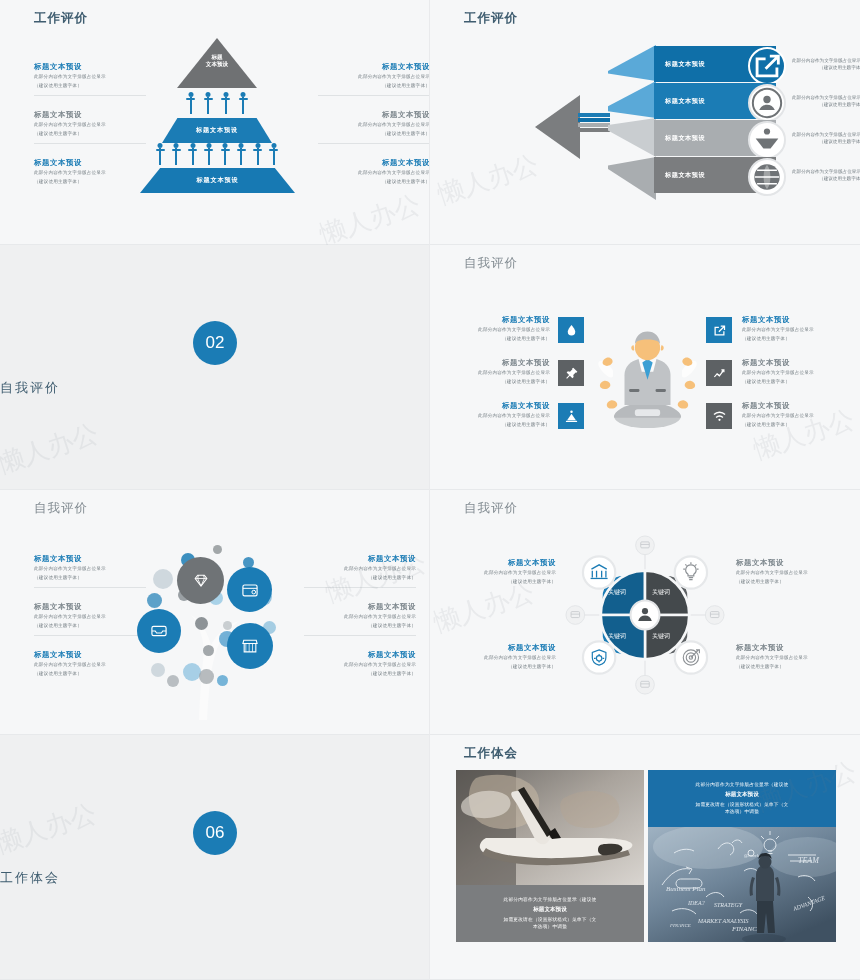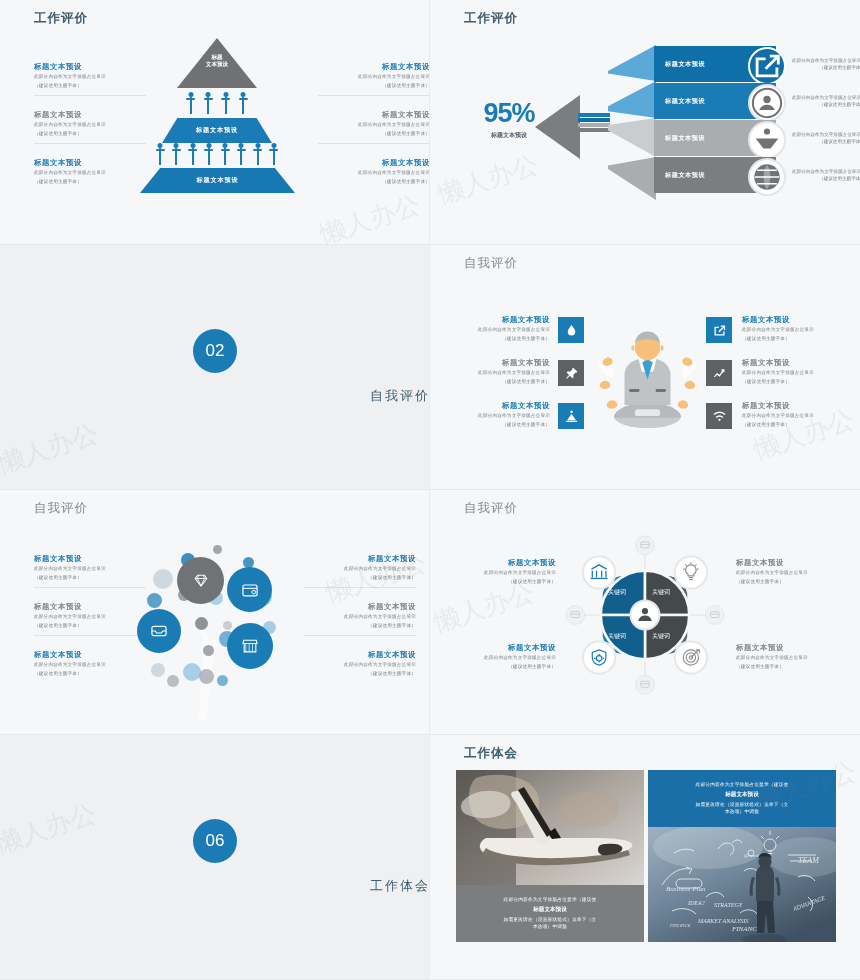"95%" div.pct { html: <div> <div>95%</div> <div>标题文本预设</div> </div> -> none }
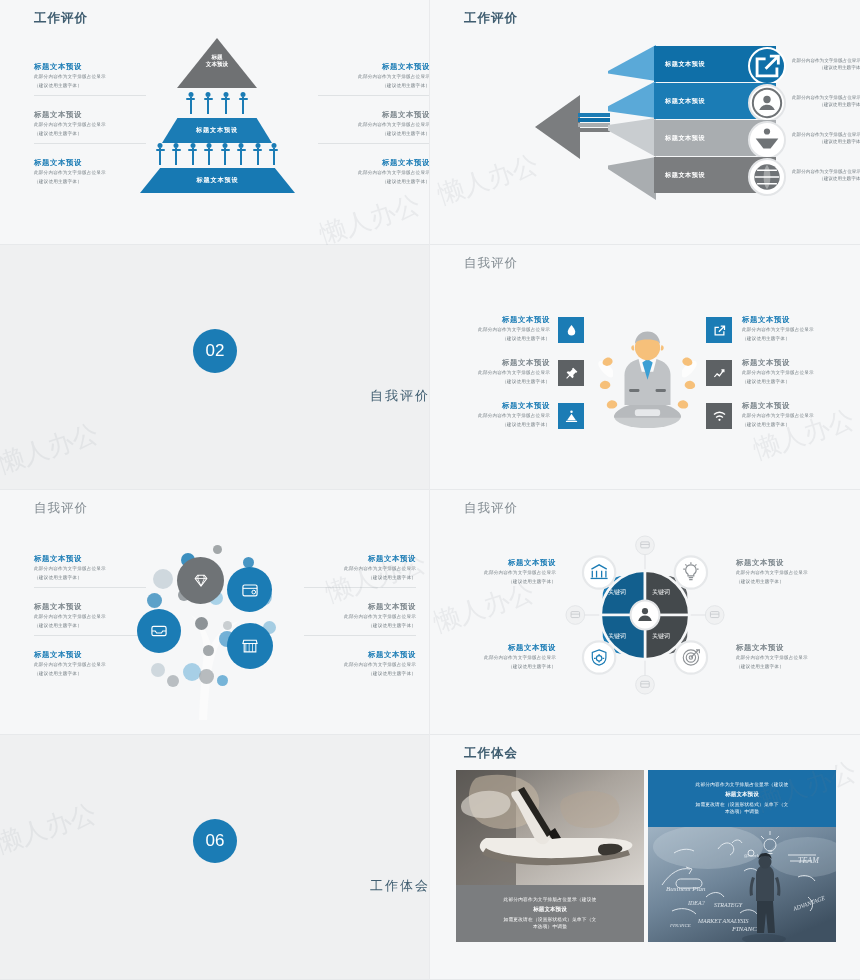"02" .secnum { text-align: right -> left; top: 84px -> 76px }
